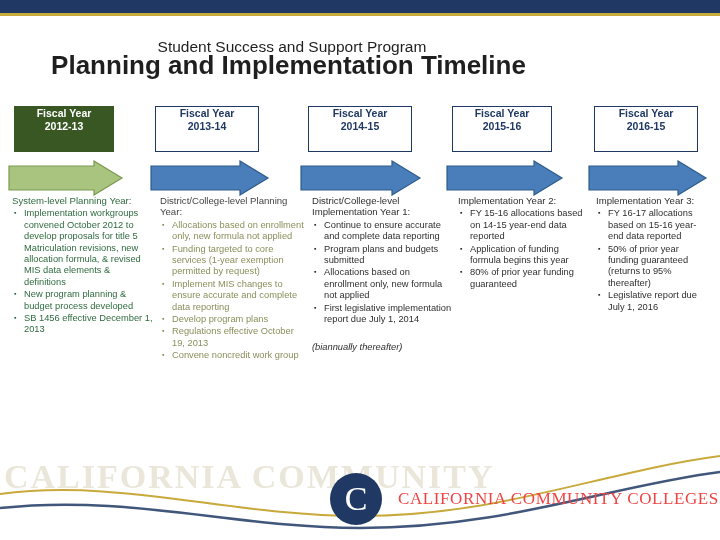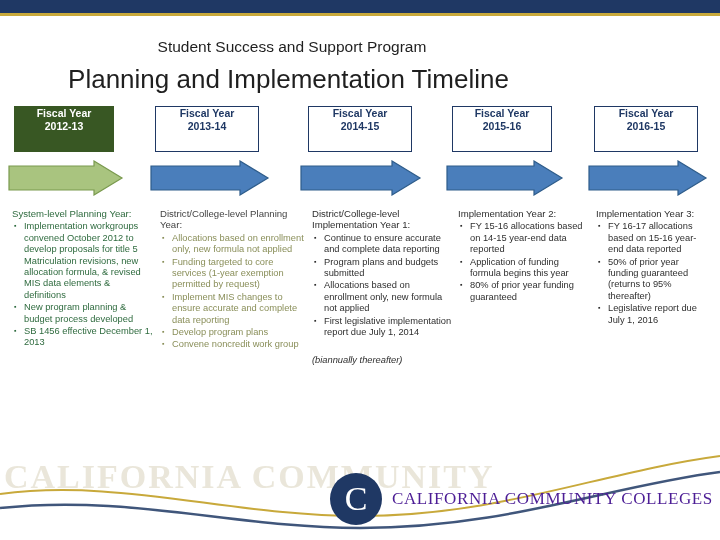"Planning and Implementation Timeline" .title { font-weight: normal -> bold; top: 64px -> 50px }
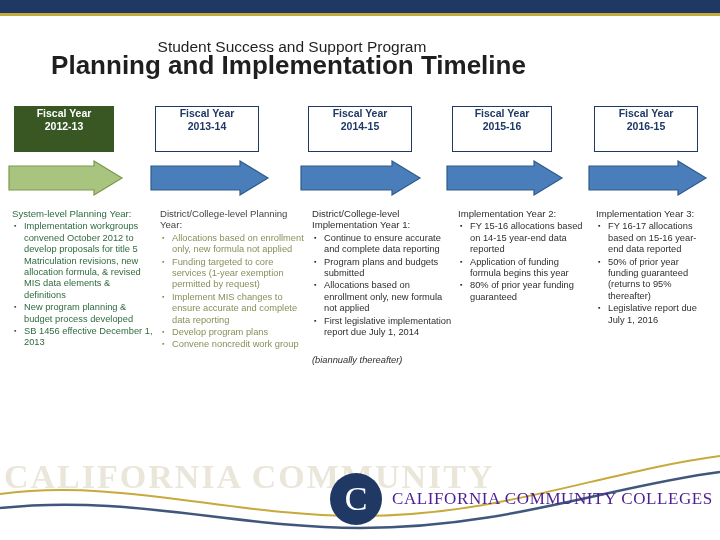"System-level Planning Year:" .cols { top: 208px -> 195px }
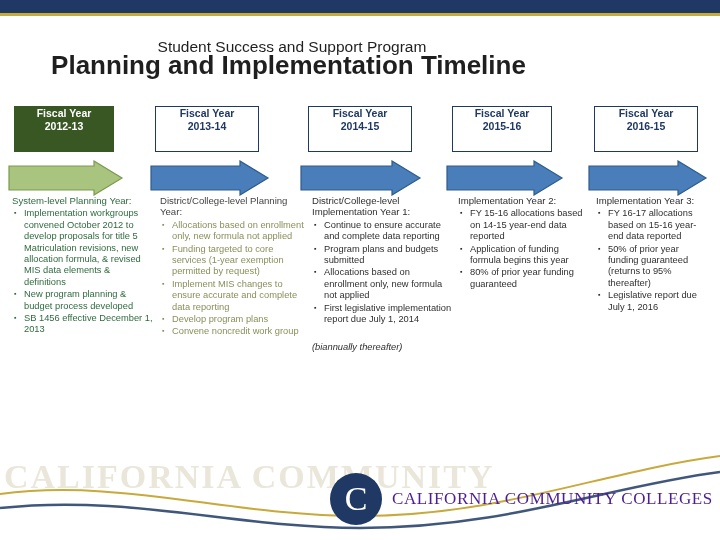"Regulations effective October 19, 2013" li { html: none -> <li>Regulations effective October 19, 2013</li> }
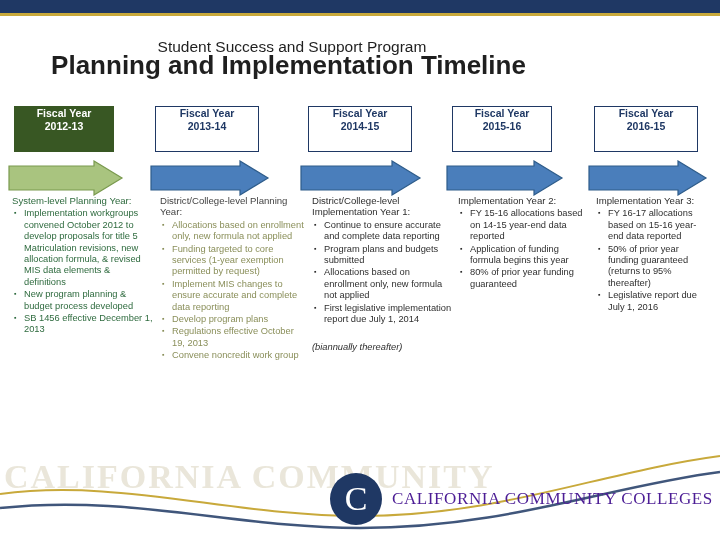"CALIFORNIA COMMUNITY COLLEGES" .logo-text { color: #4c1d95 -> #ef4444; margin-left: 10px -> 16px }
